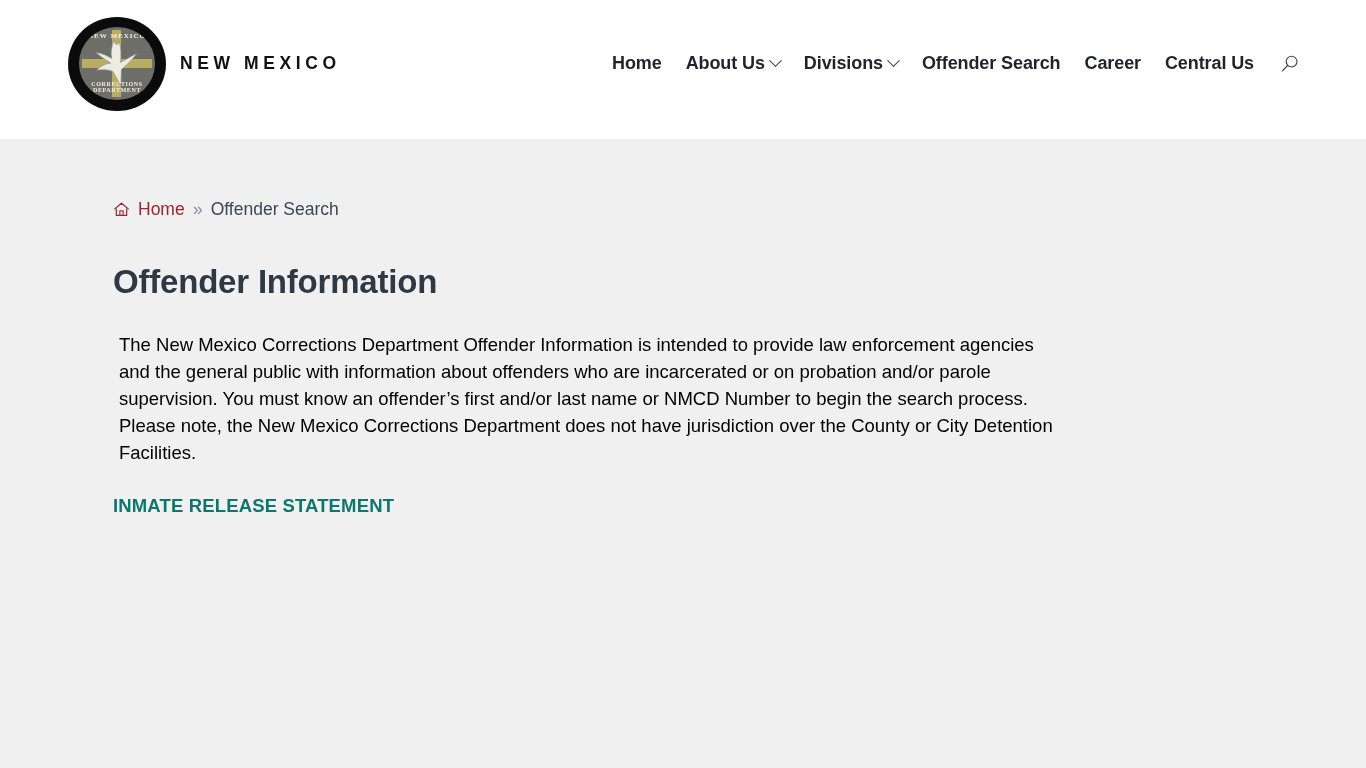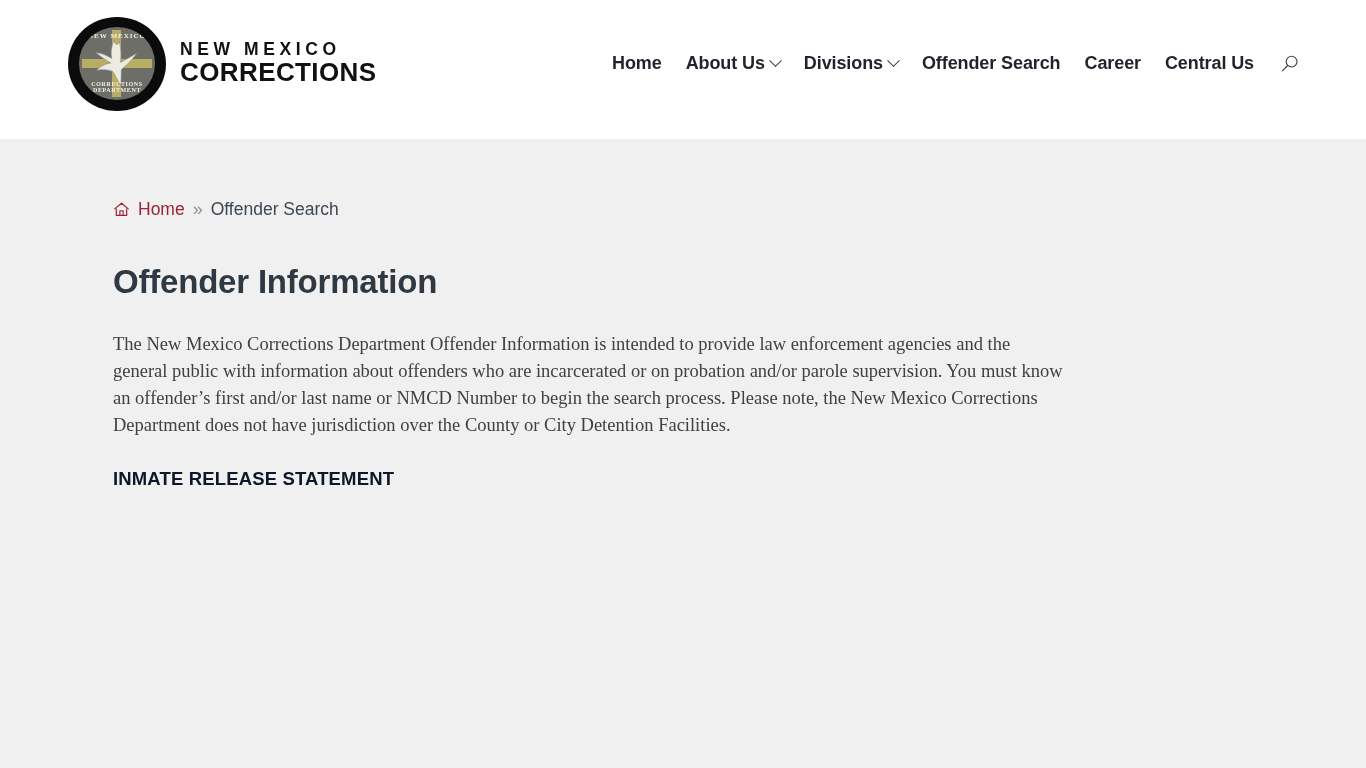"CORRECTIONS" div.wm-line2 { html: <div>CORRECTIONS</div> -> none }
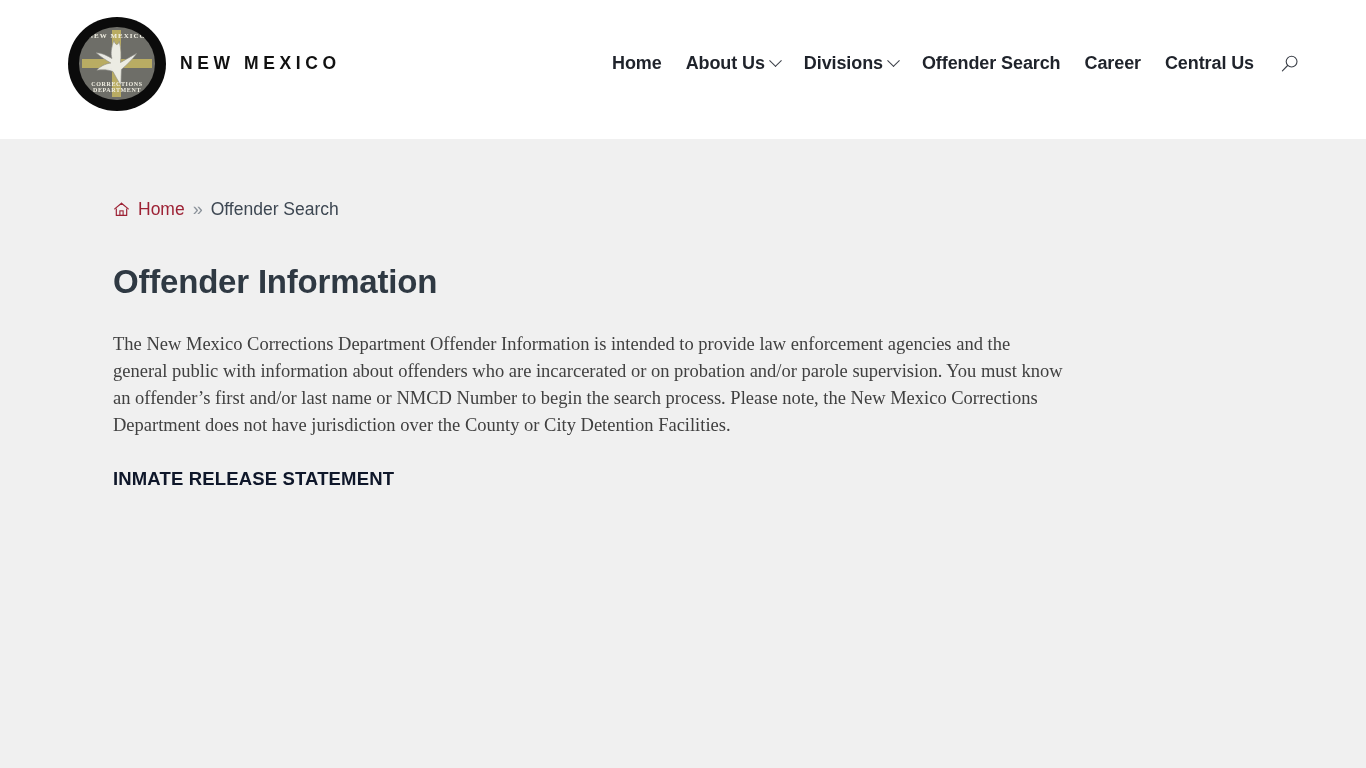"The New Mexico Corrections Department" .body-copy { color: #404040 -> #000000; font-family: Liberation Serif, serif -> none; margin: 30px 0 0 0 -> 30px 0 0 6px }
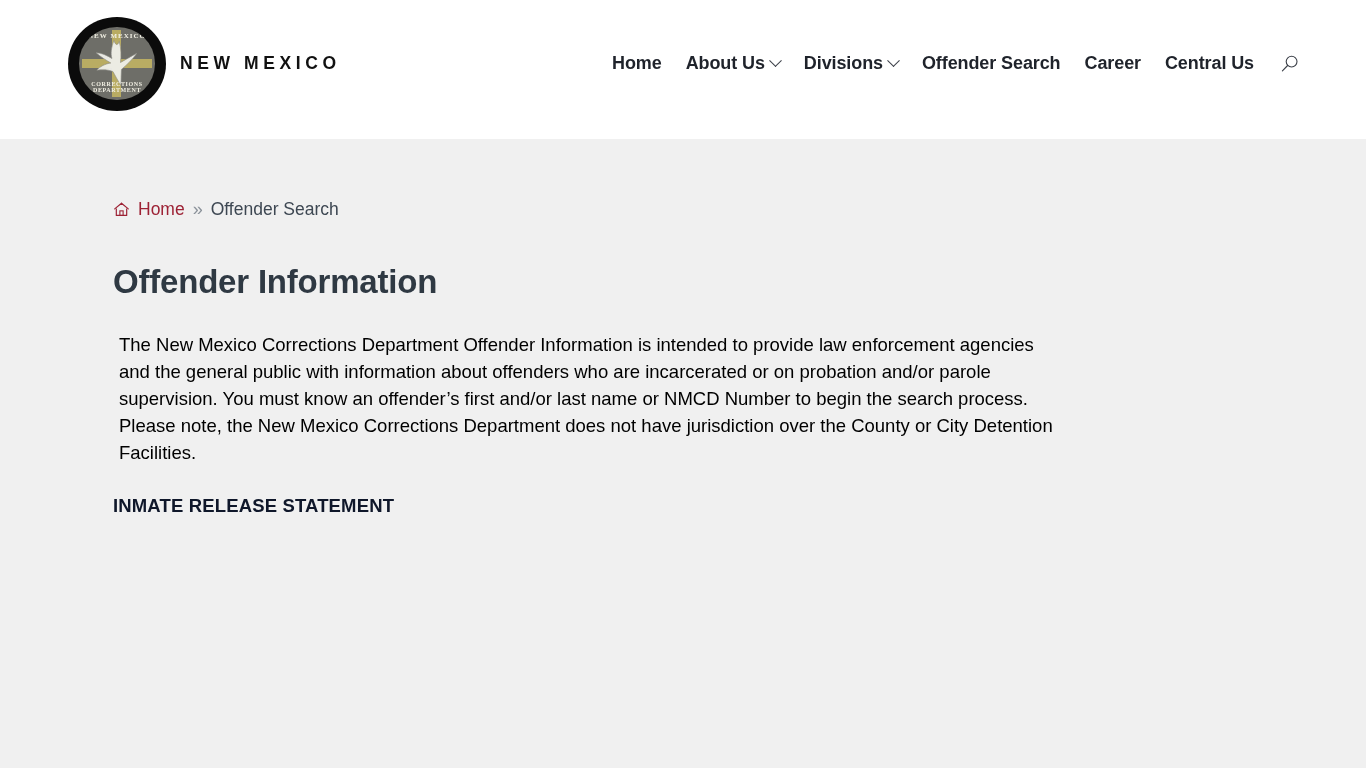"INMATE RELEASE STATEMENT" .release-title { color: #0f172a -> #0f766e }
